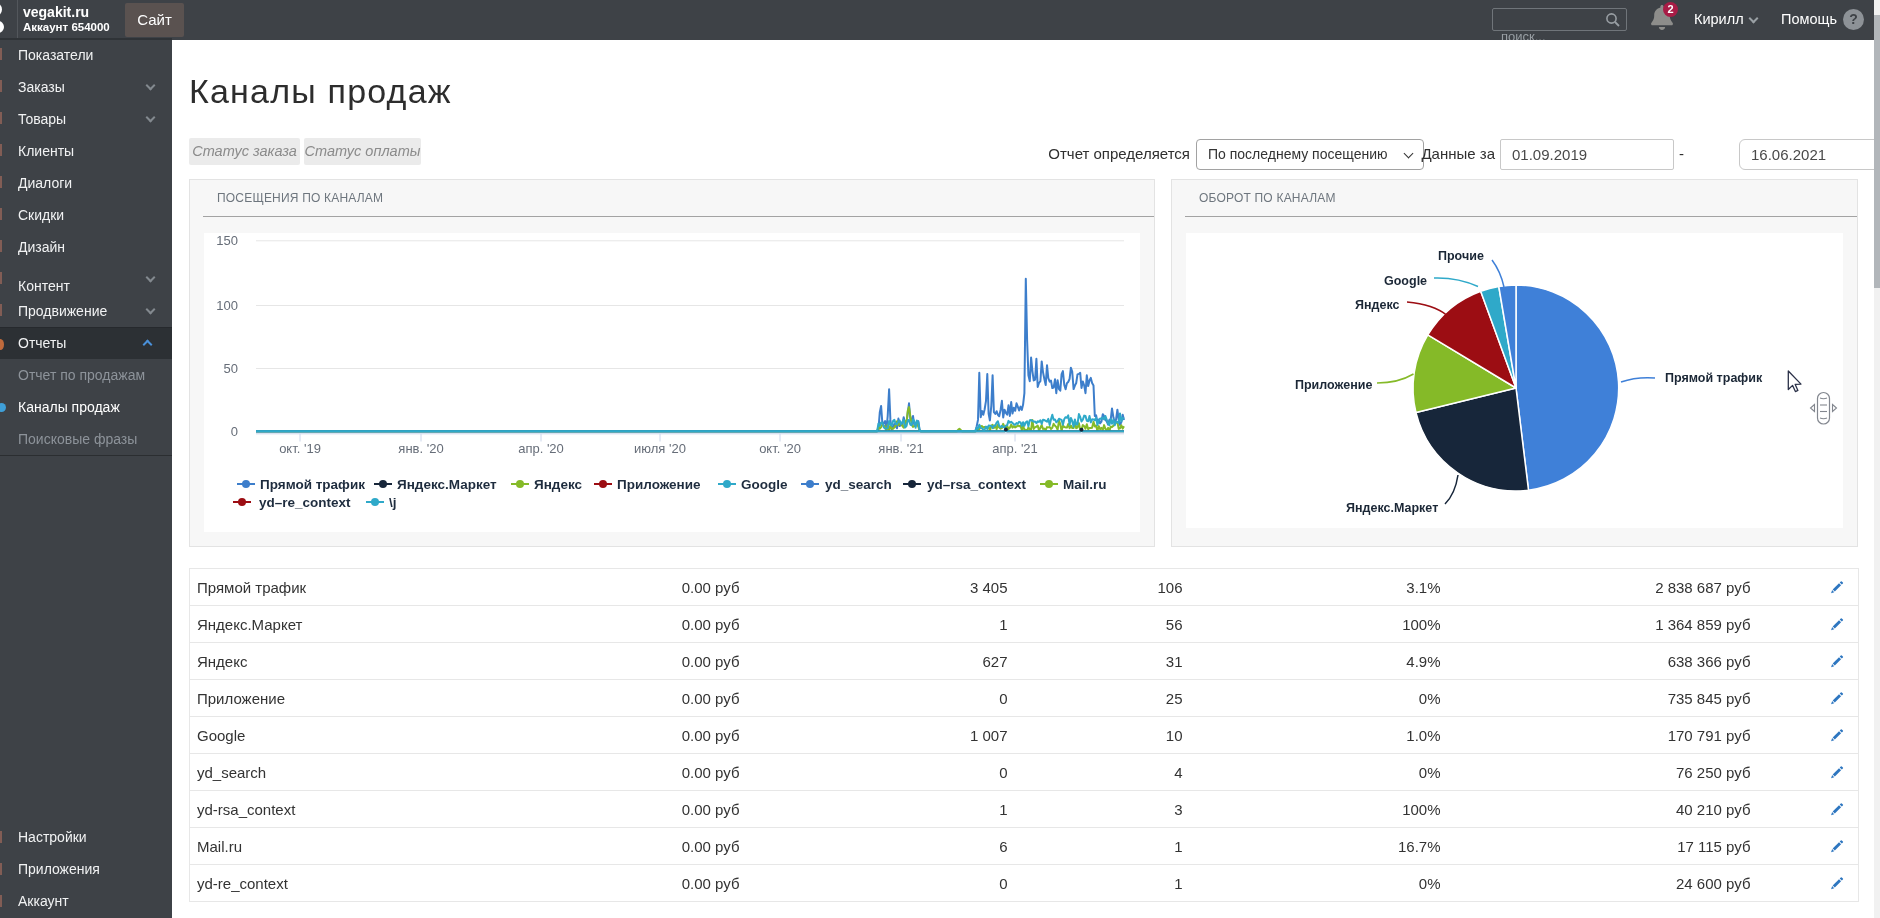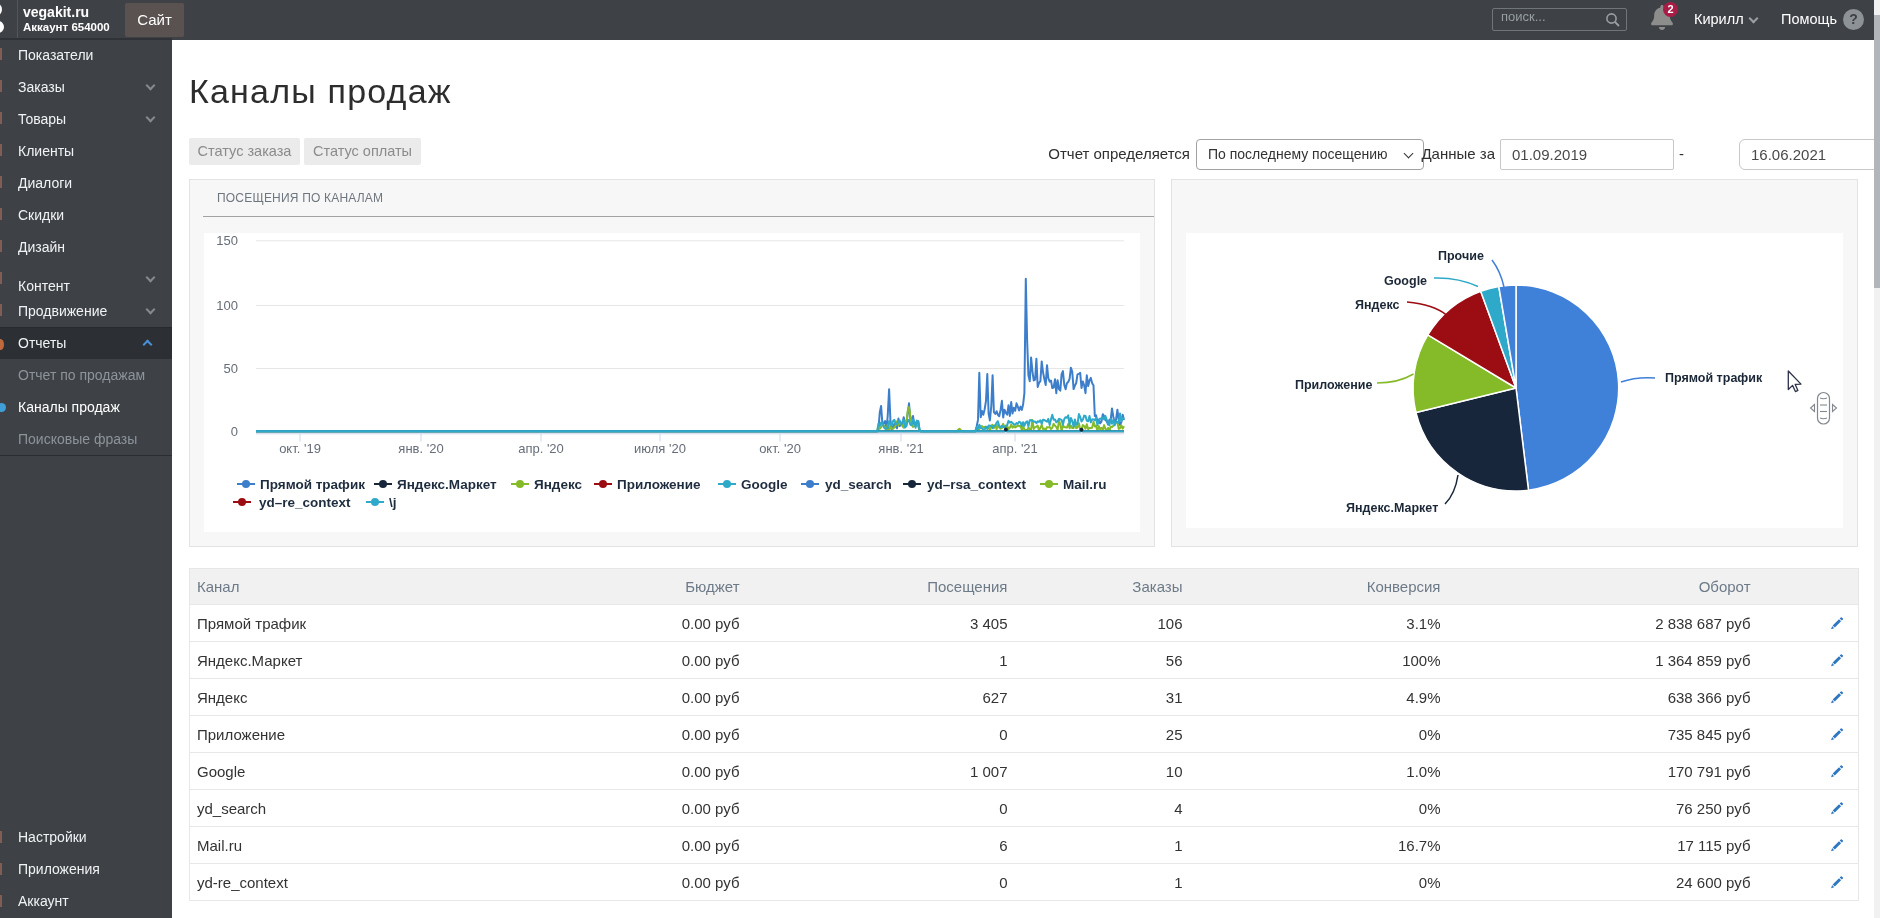"поиск..." .search span { top: 0 -> 20px }
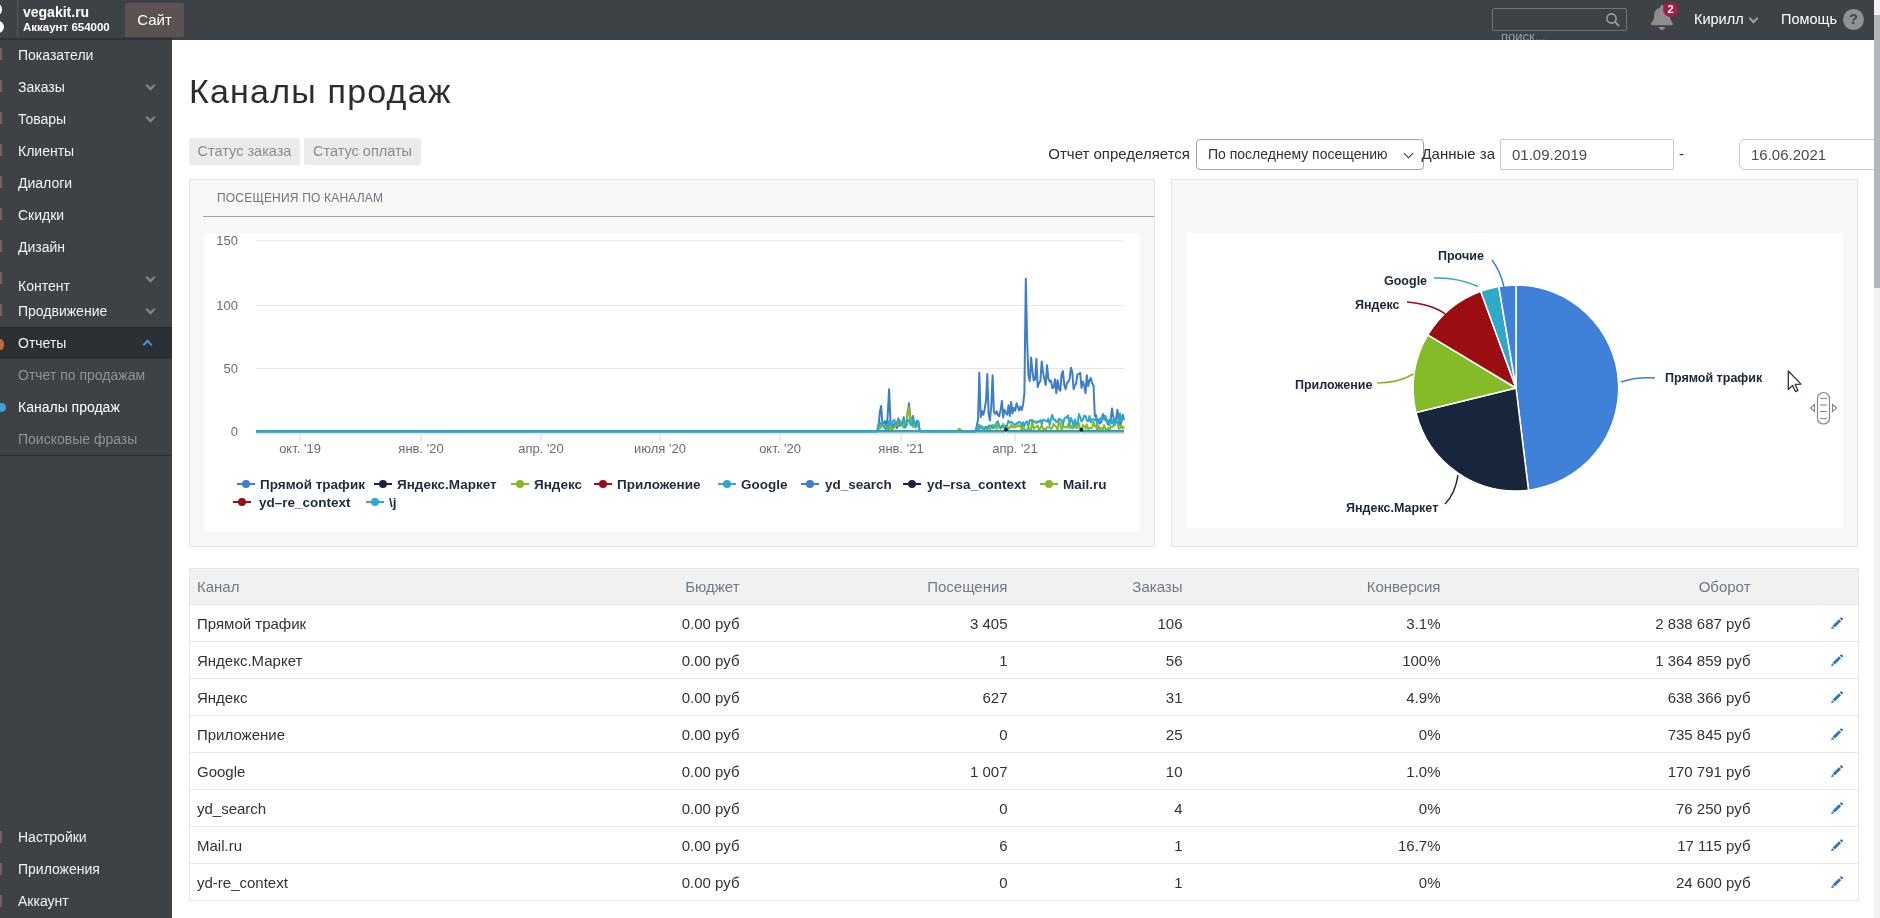"Статус заказа" .fbtn { font-style: none -> italic }
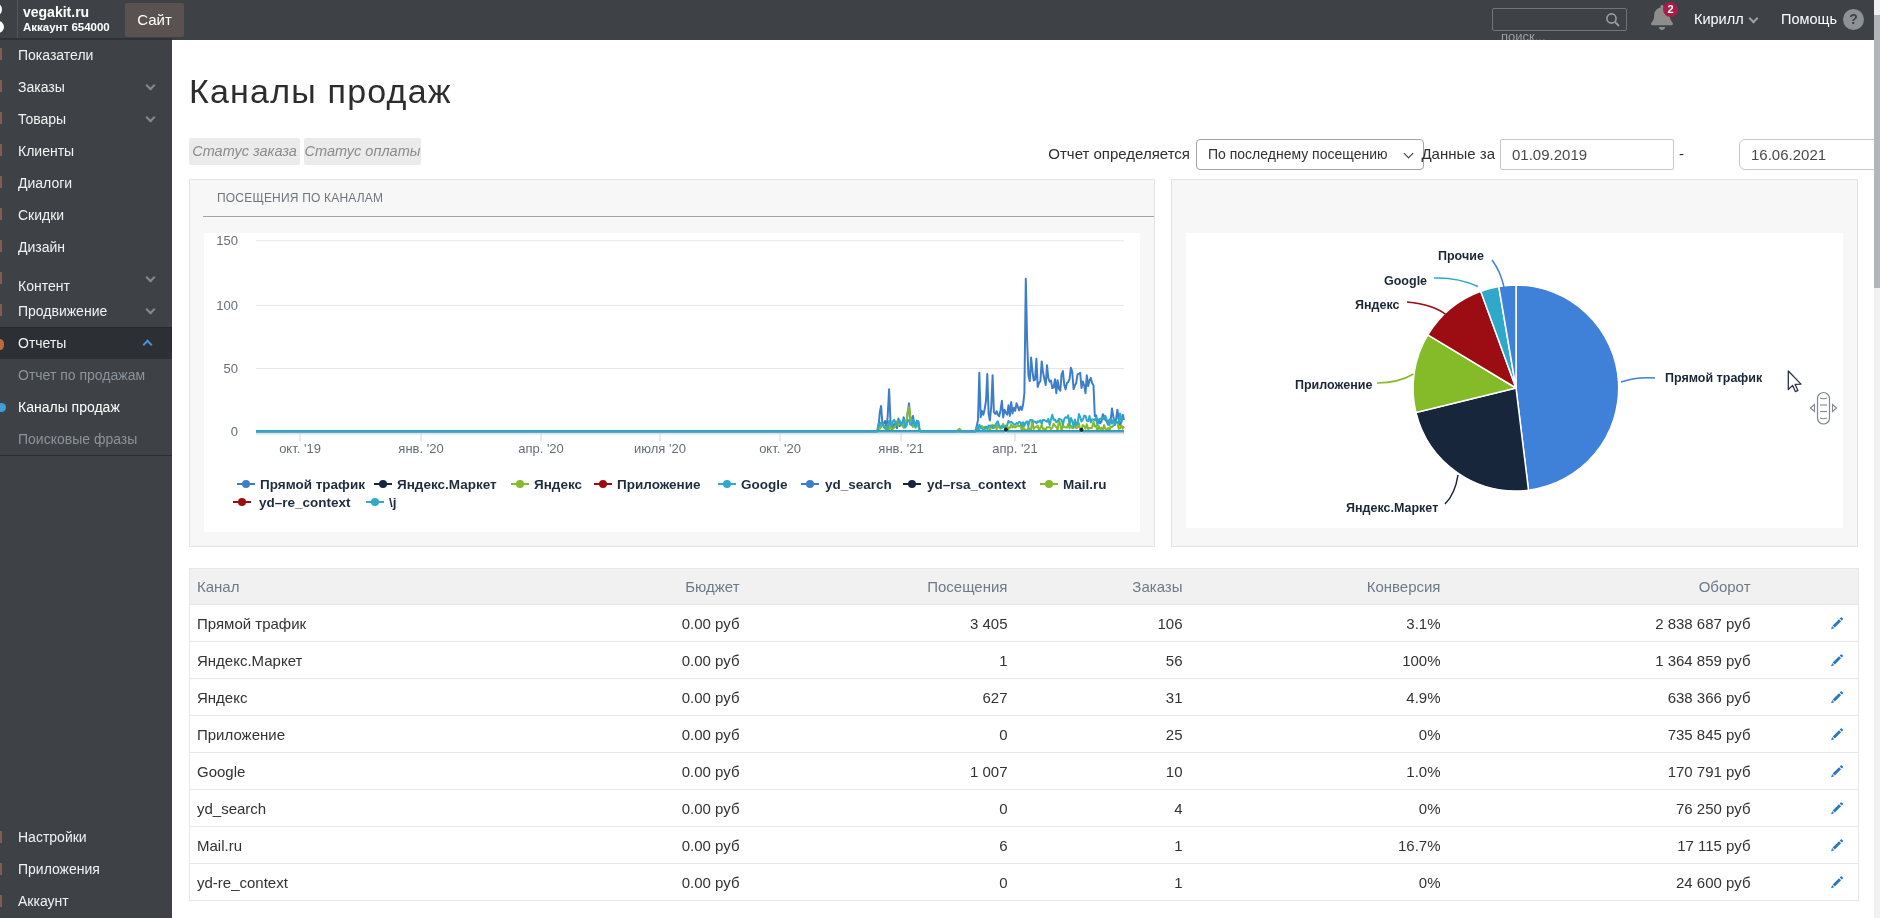"ОБОРОТ ПО КАНАЛАМ" div.phead { html: none -> <div>ОБОРОТ ПО КАНАЛАМ</div> }
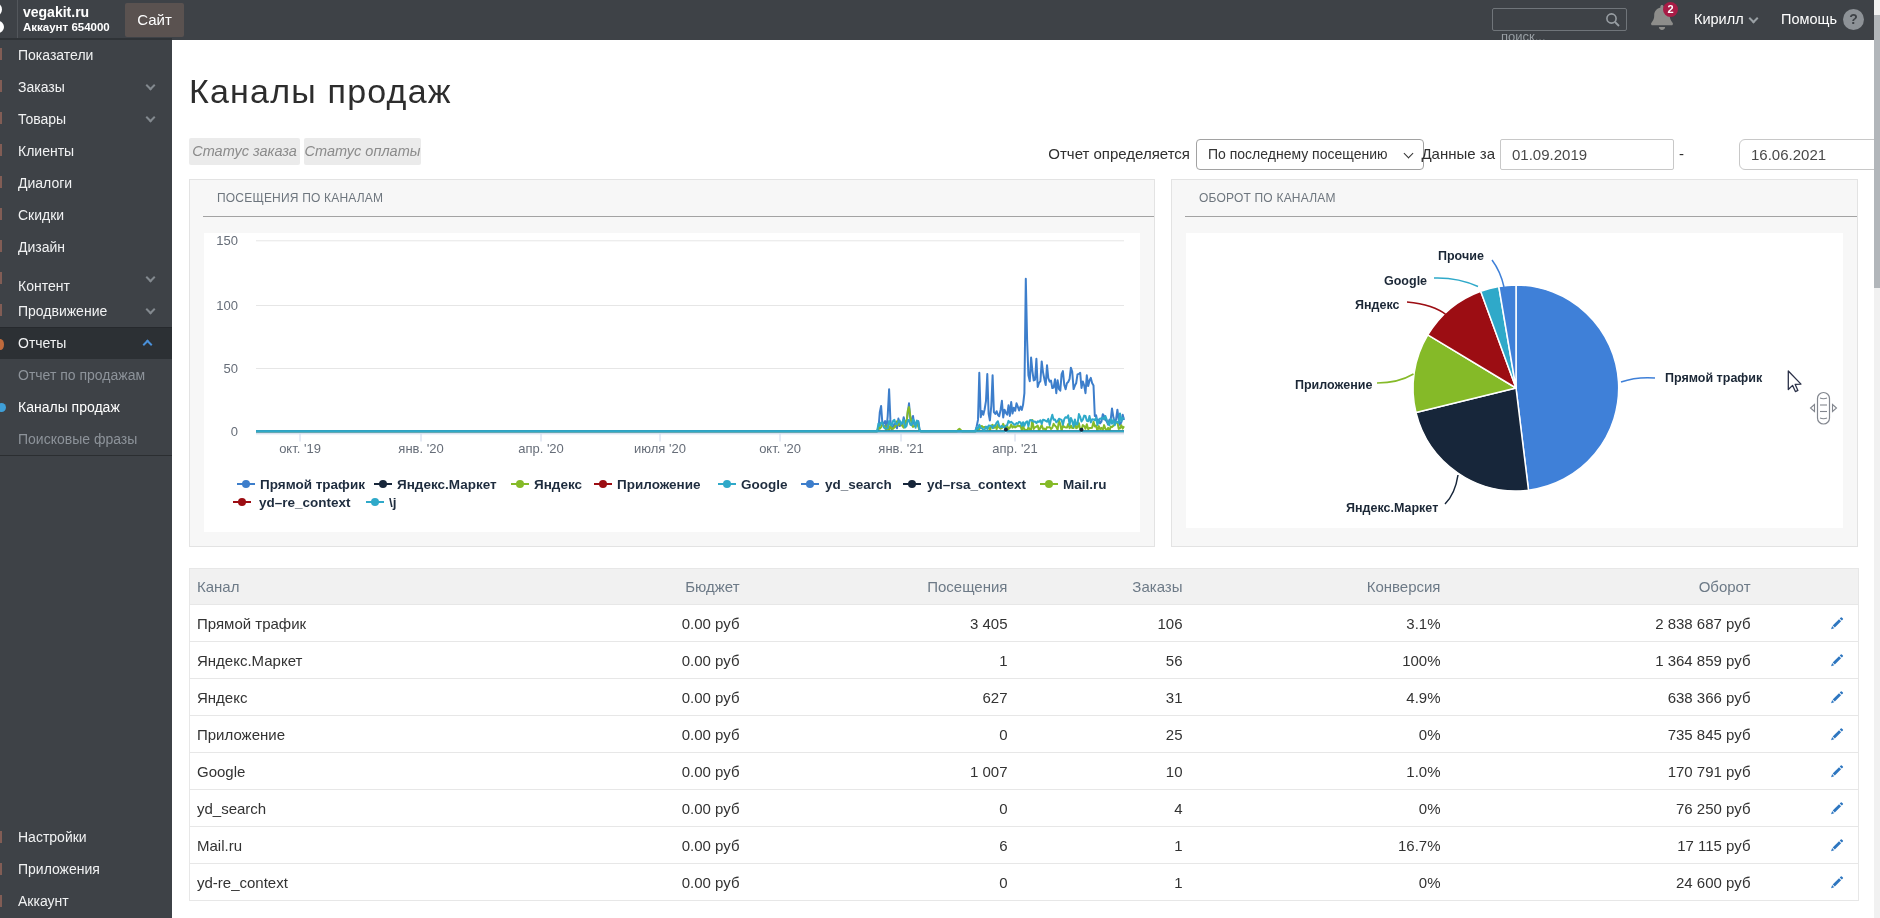"Канал" tr { html: <tr> <th>Канал</th> <th>Бюджет</th> <th>Посещения</th> <th>Заказы</th> <th>Конверсия</th> <th>Оборот</th> <th></th> </tr> -> none }
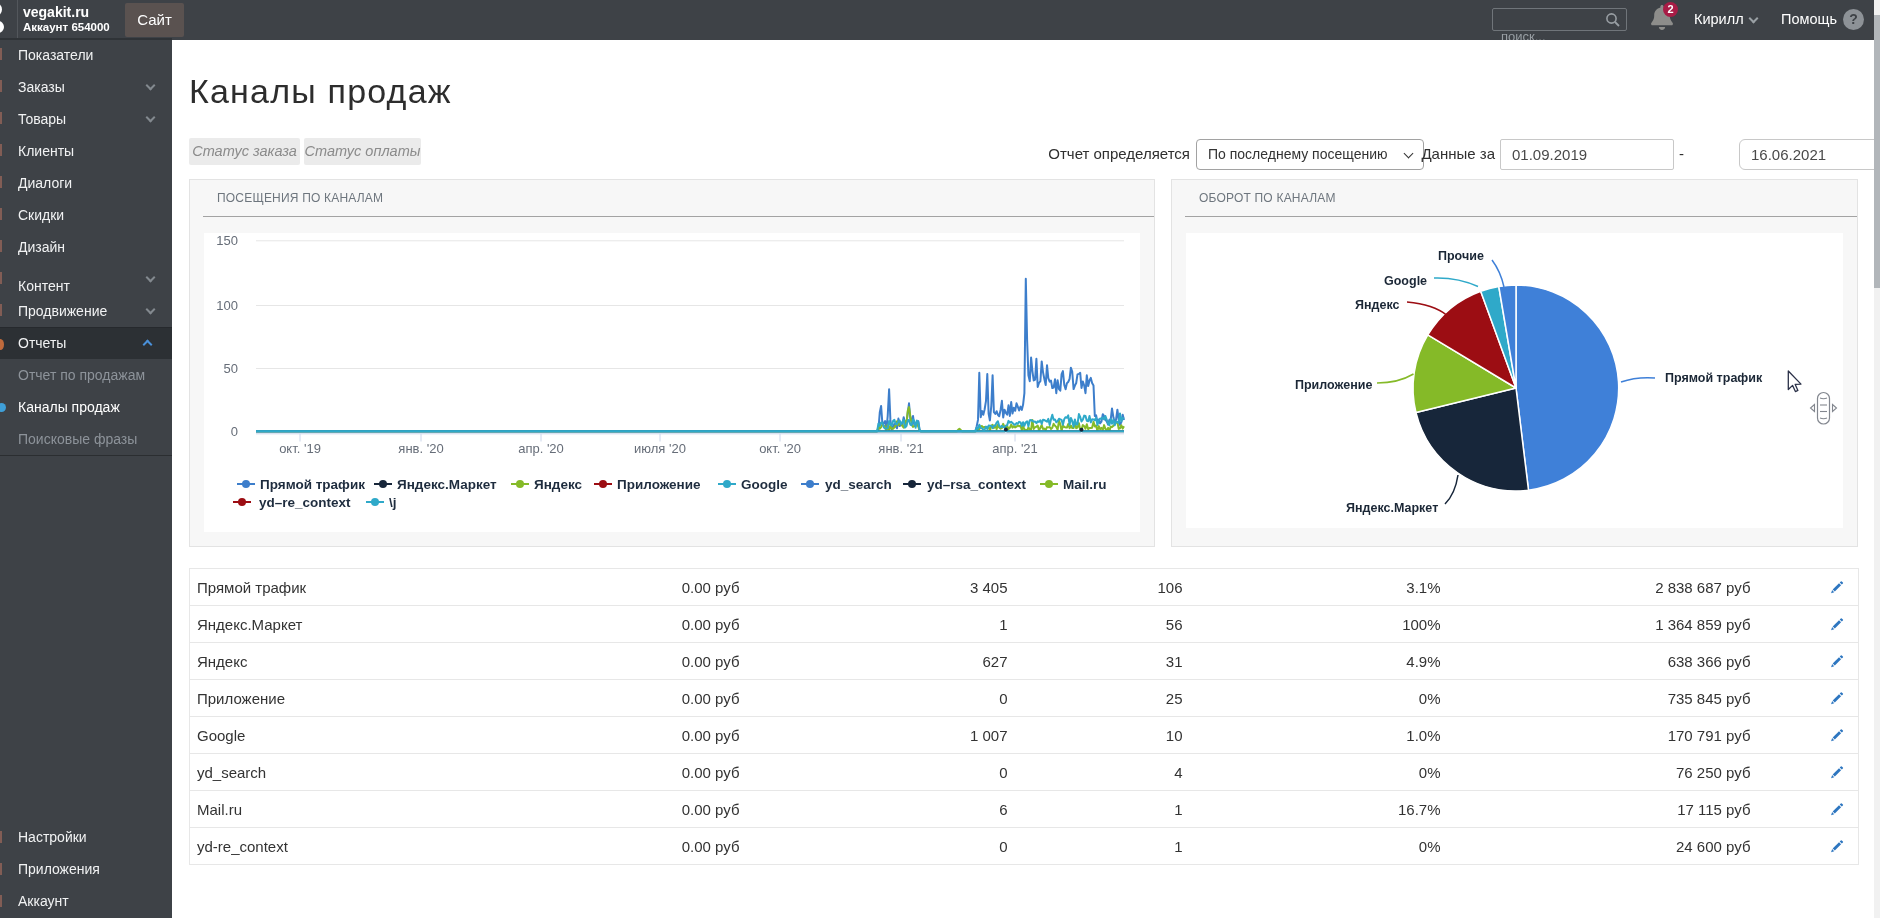"yd-rsa_context" tr { html: none -> <tr> <td>yd-rsa_context</td> <td>0.00 руб</td> <td>1</td> <td>3</td> <td>100%</td> <td>40 210 руб</td> <td> <svg> <path></path> <path></path> <path></path> </svg> </td> </tr> }
